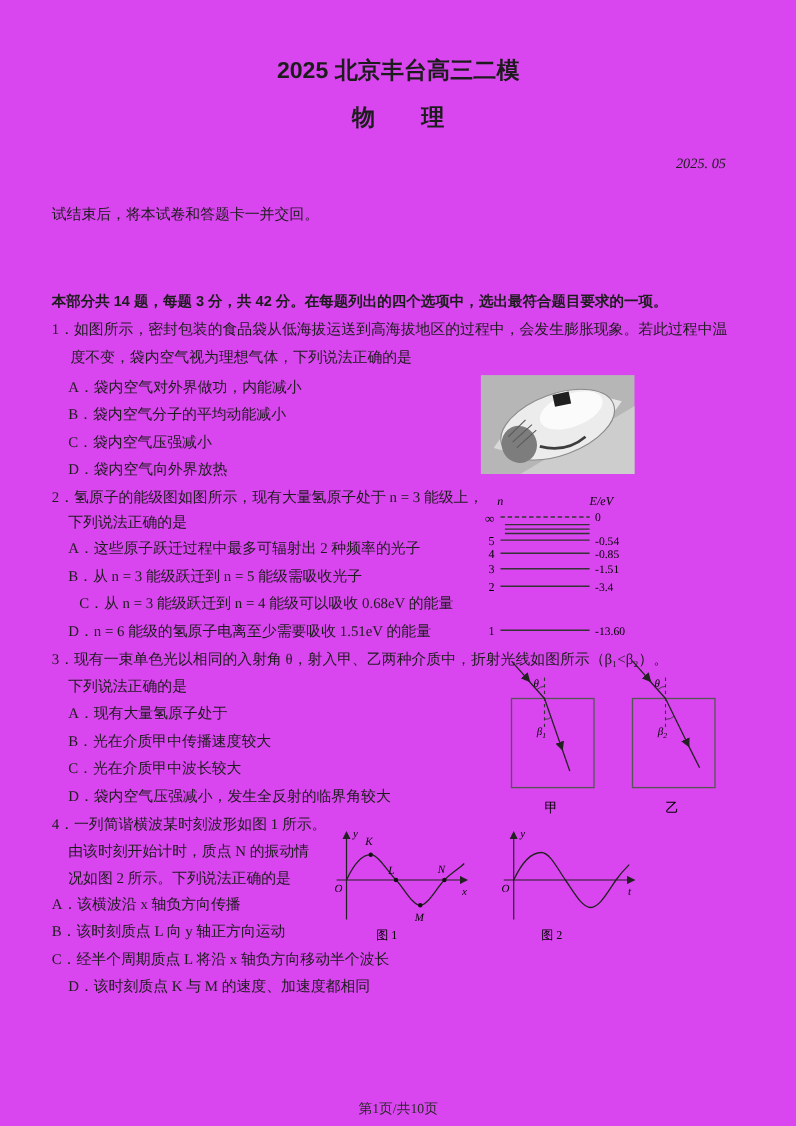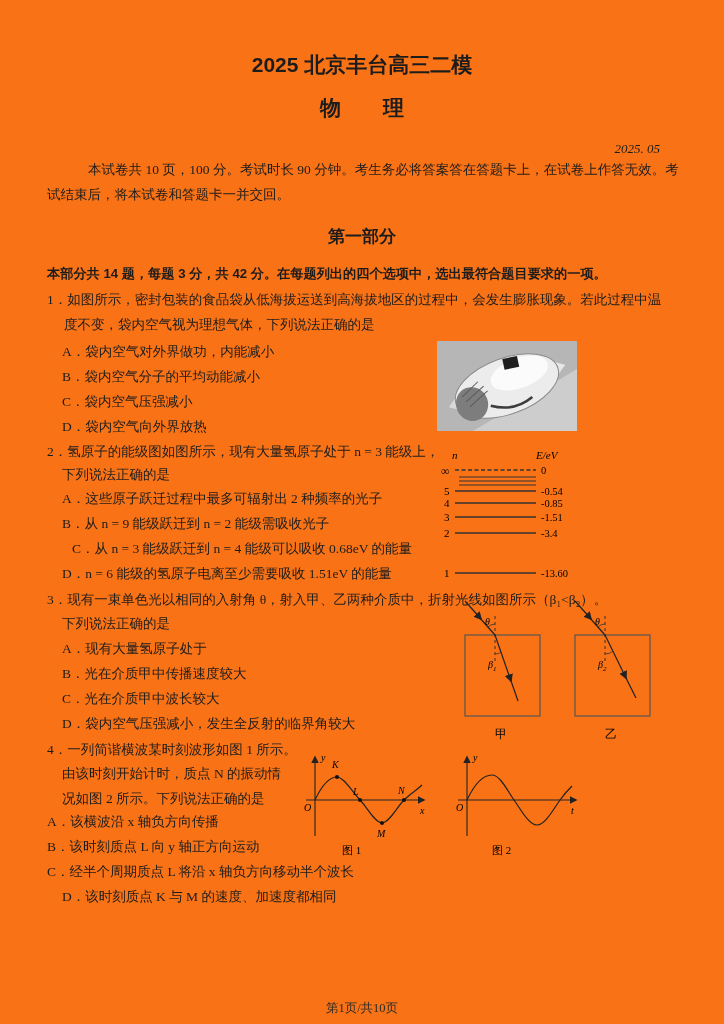"2025 北京丰台高三二模" .page { background: #f97316 -> #d946ef }
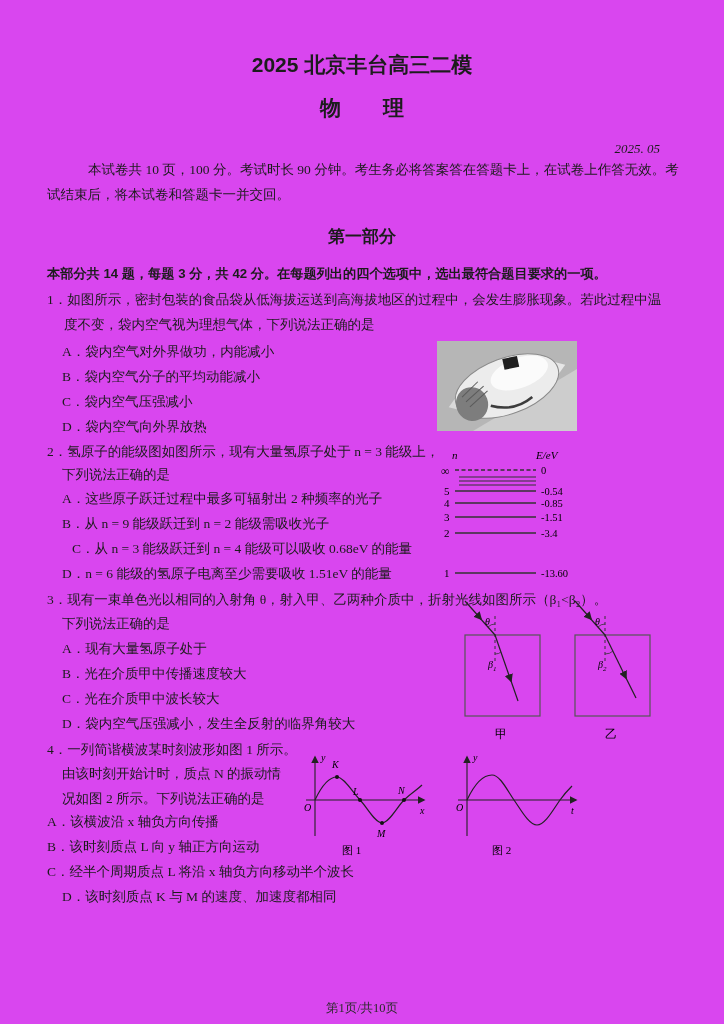"本试卷共 10 页，100 分。考试时长 90" div.ln { html: <div>本试卷共 10 页，100 分。考试时长 90 分钟。考生务必将答案答在答题卡上，在试卷上作答无效。考</div> -> none }
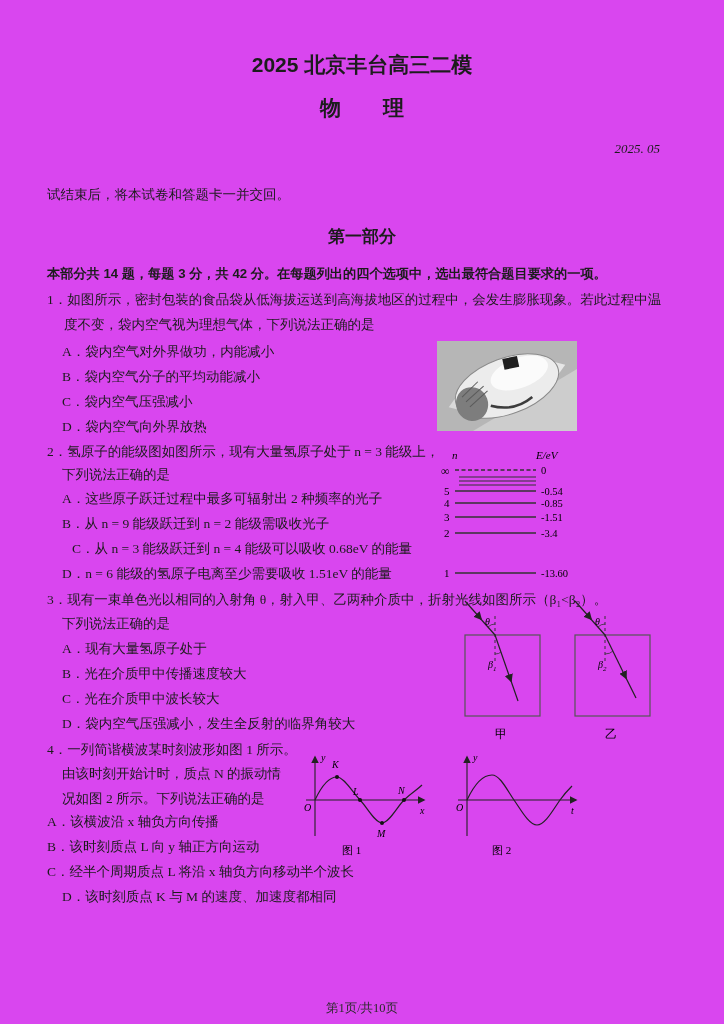"第一部分" div.ln { html: <div>第一部分</div> -> none }
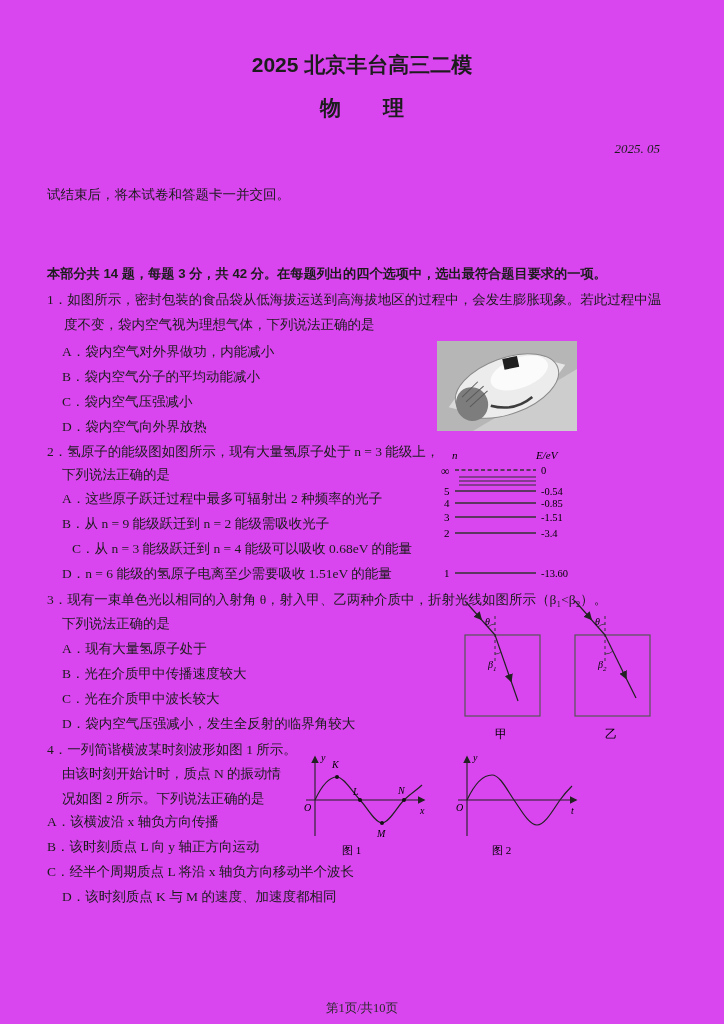"B．从 n = 9 能级跃迁到" div.ln { text: 9 能级跃迁到 n = 2 -> 3 能级跃迁到 n = 5 }
